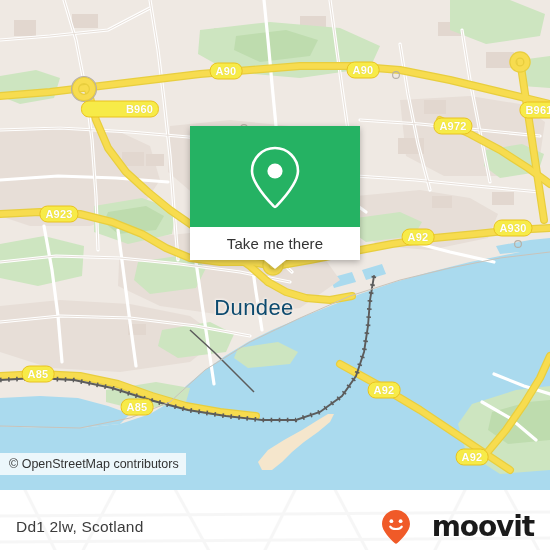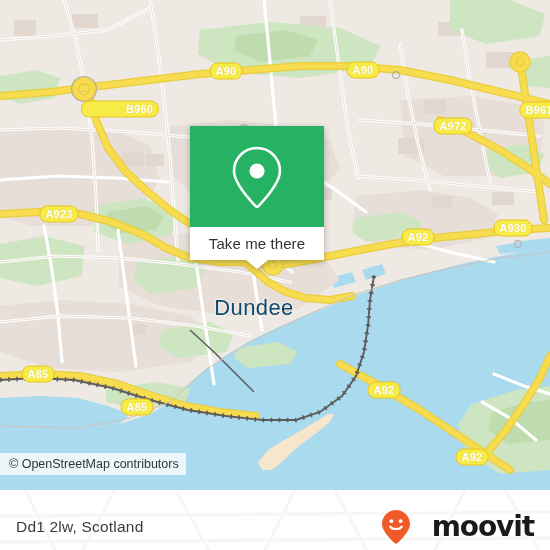"Take me there" #callout { width: 134px -> 170px }
